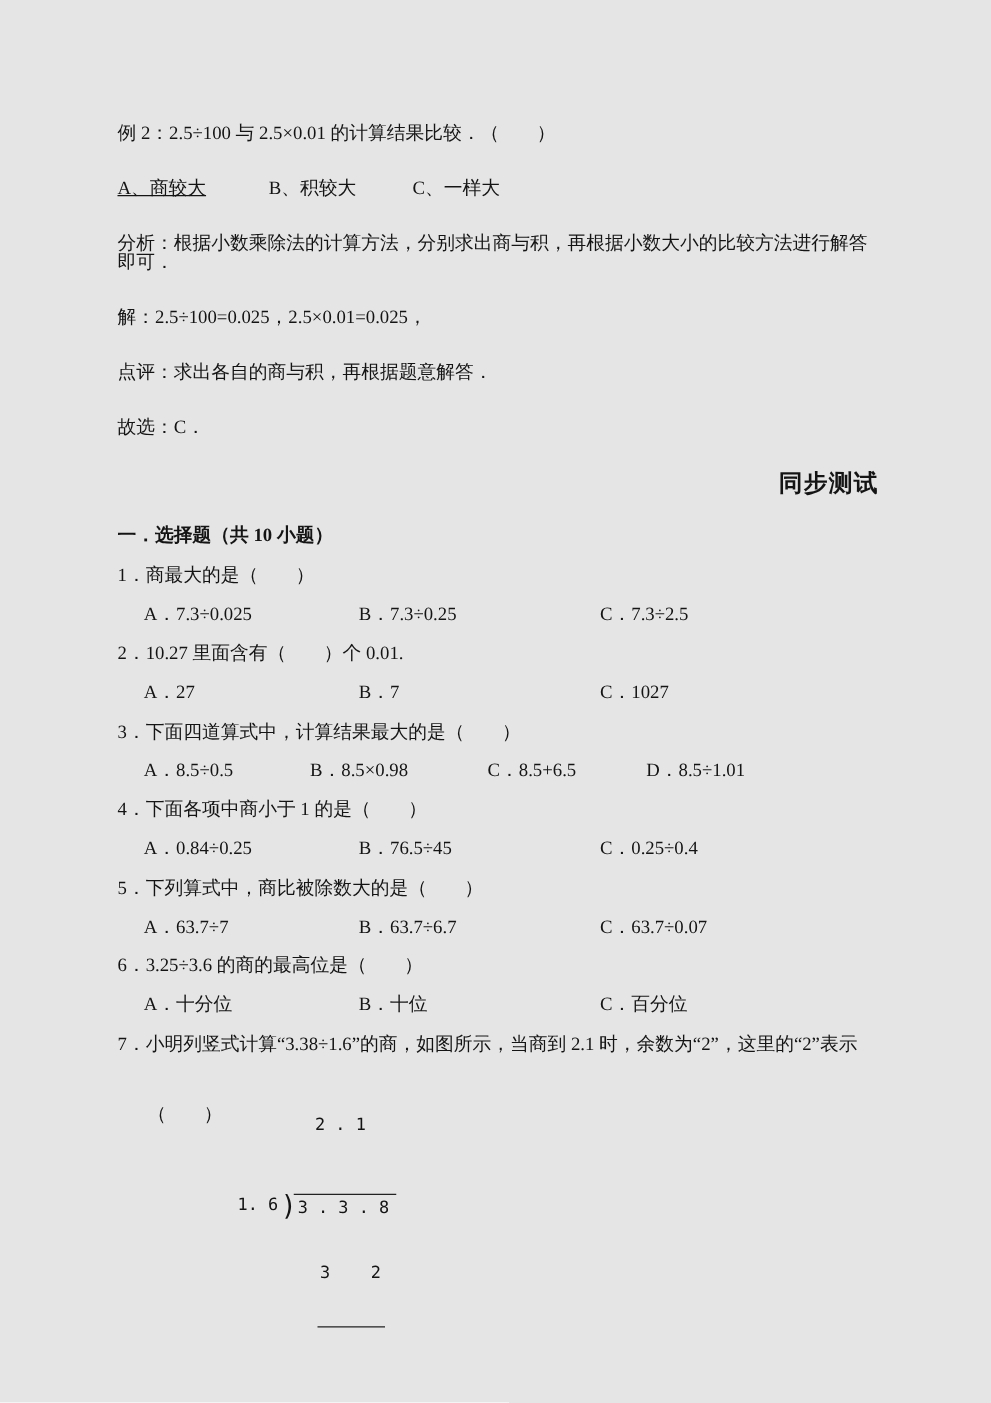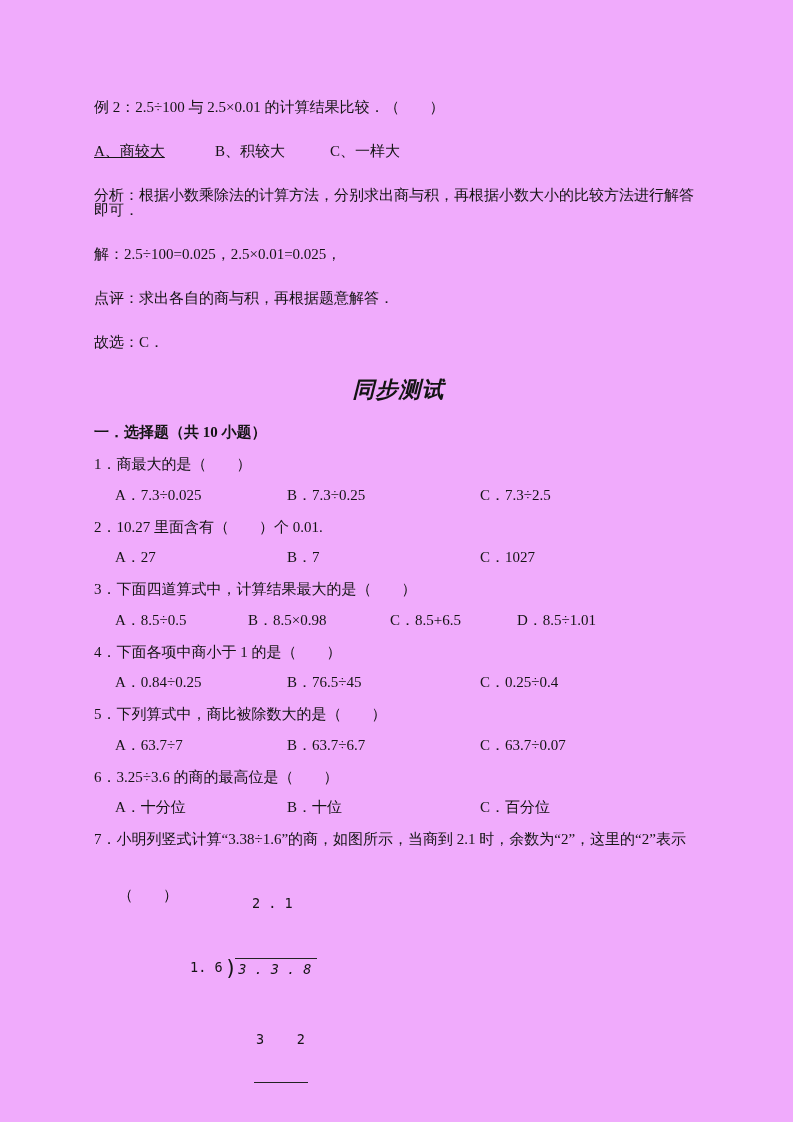"例 2：2.5÷100 与 2.5×0.01 的计算结果比较．（" .page { background: #f0abfc -> #e5e5e5 }
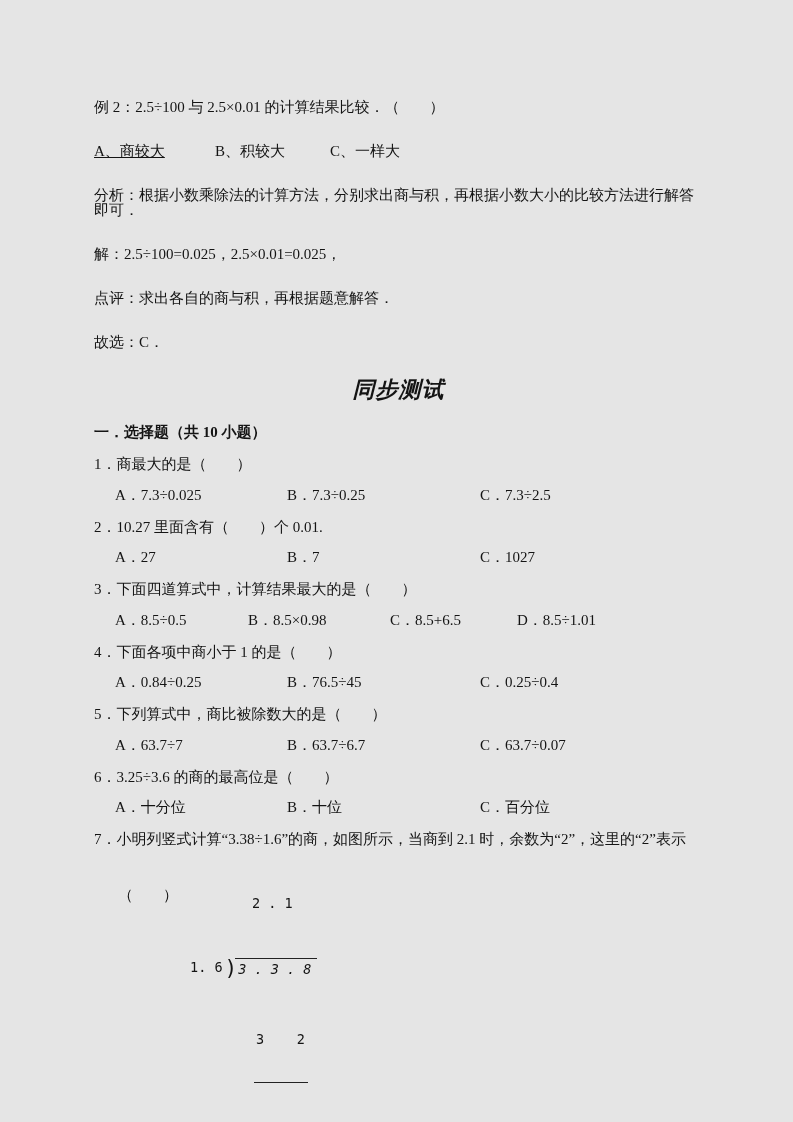"同步测试" h1.test-title { font-size: 22px -> 19px; font-style: italic -> none; text-align: center -> right }
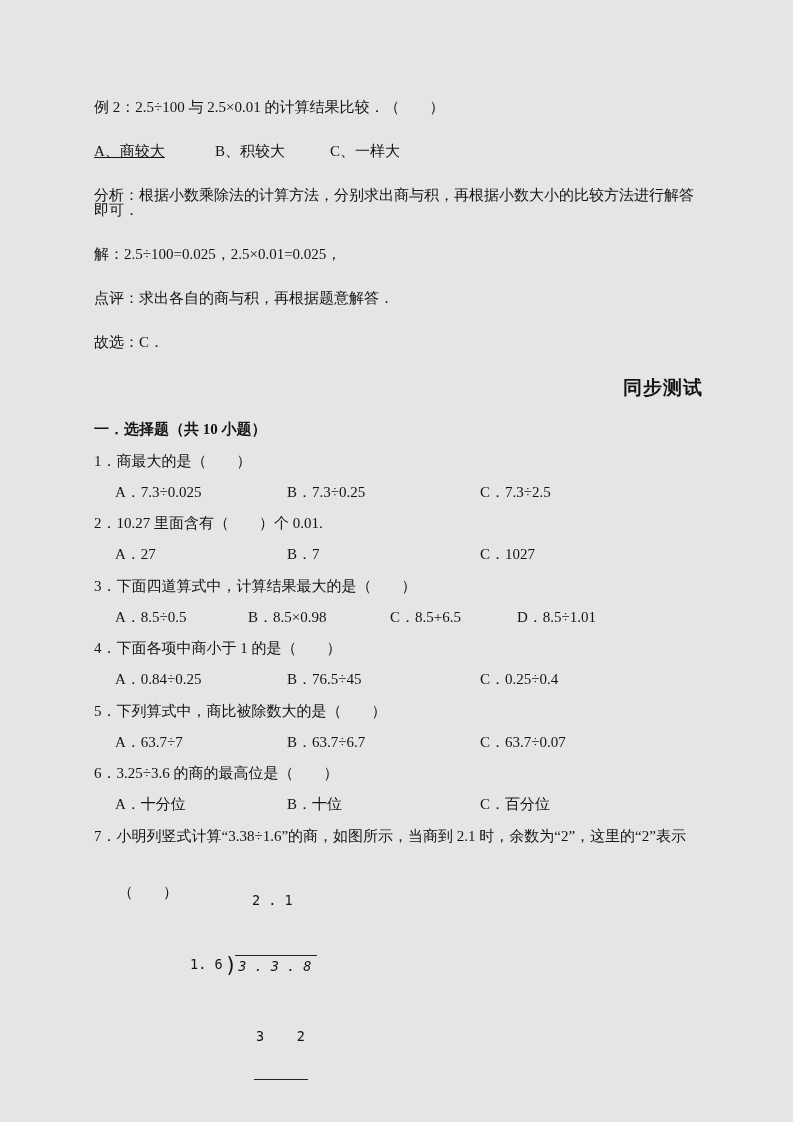"3 . 3 . 8" .ld-dividend { font-style: italic -> none }
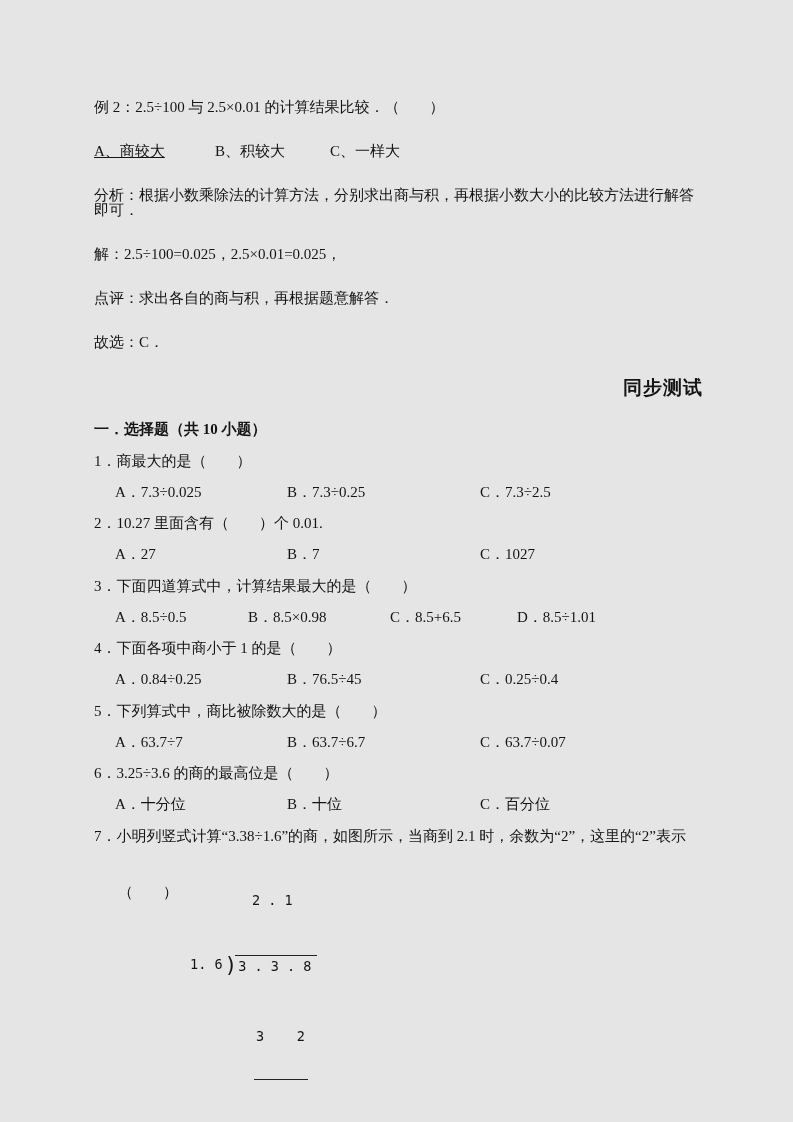"3 2" .ld-s1 { margin-top: 21px -> 3px }
